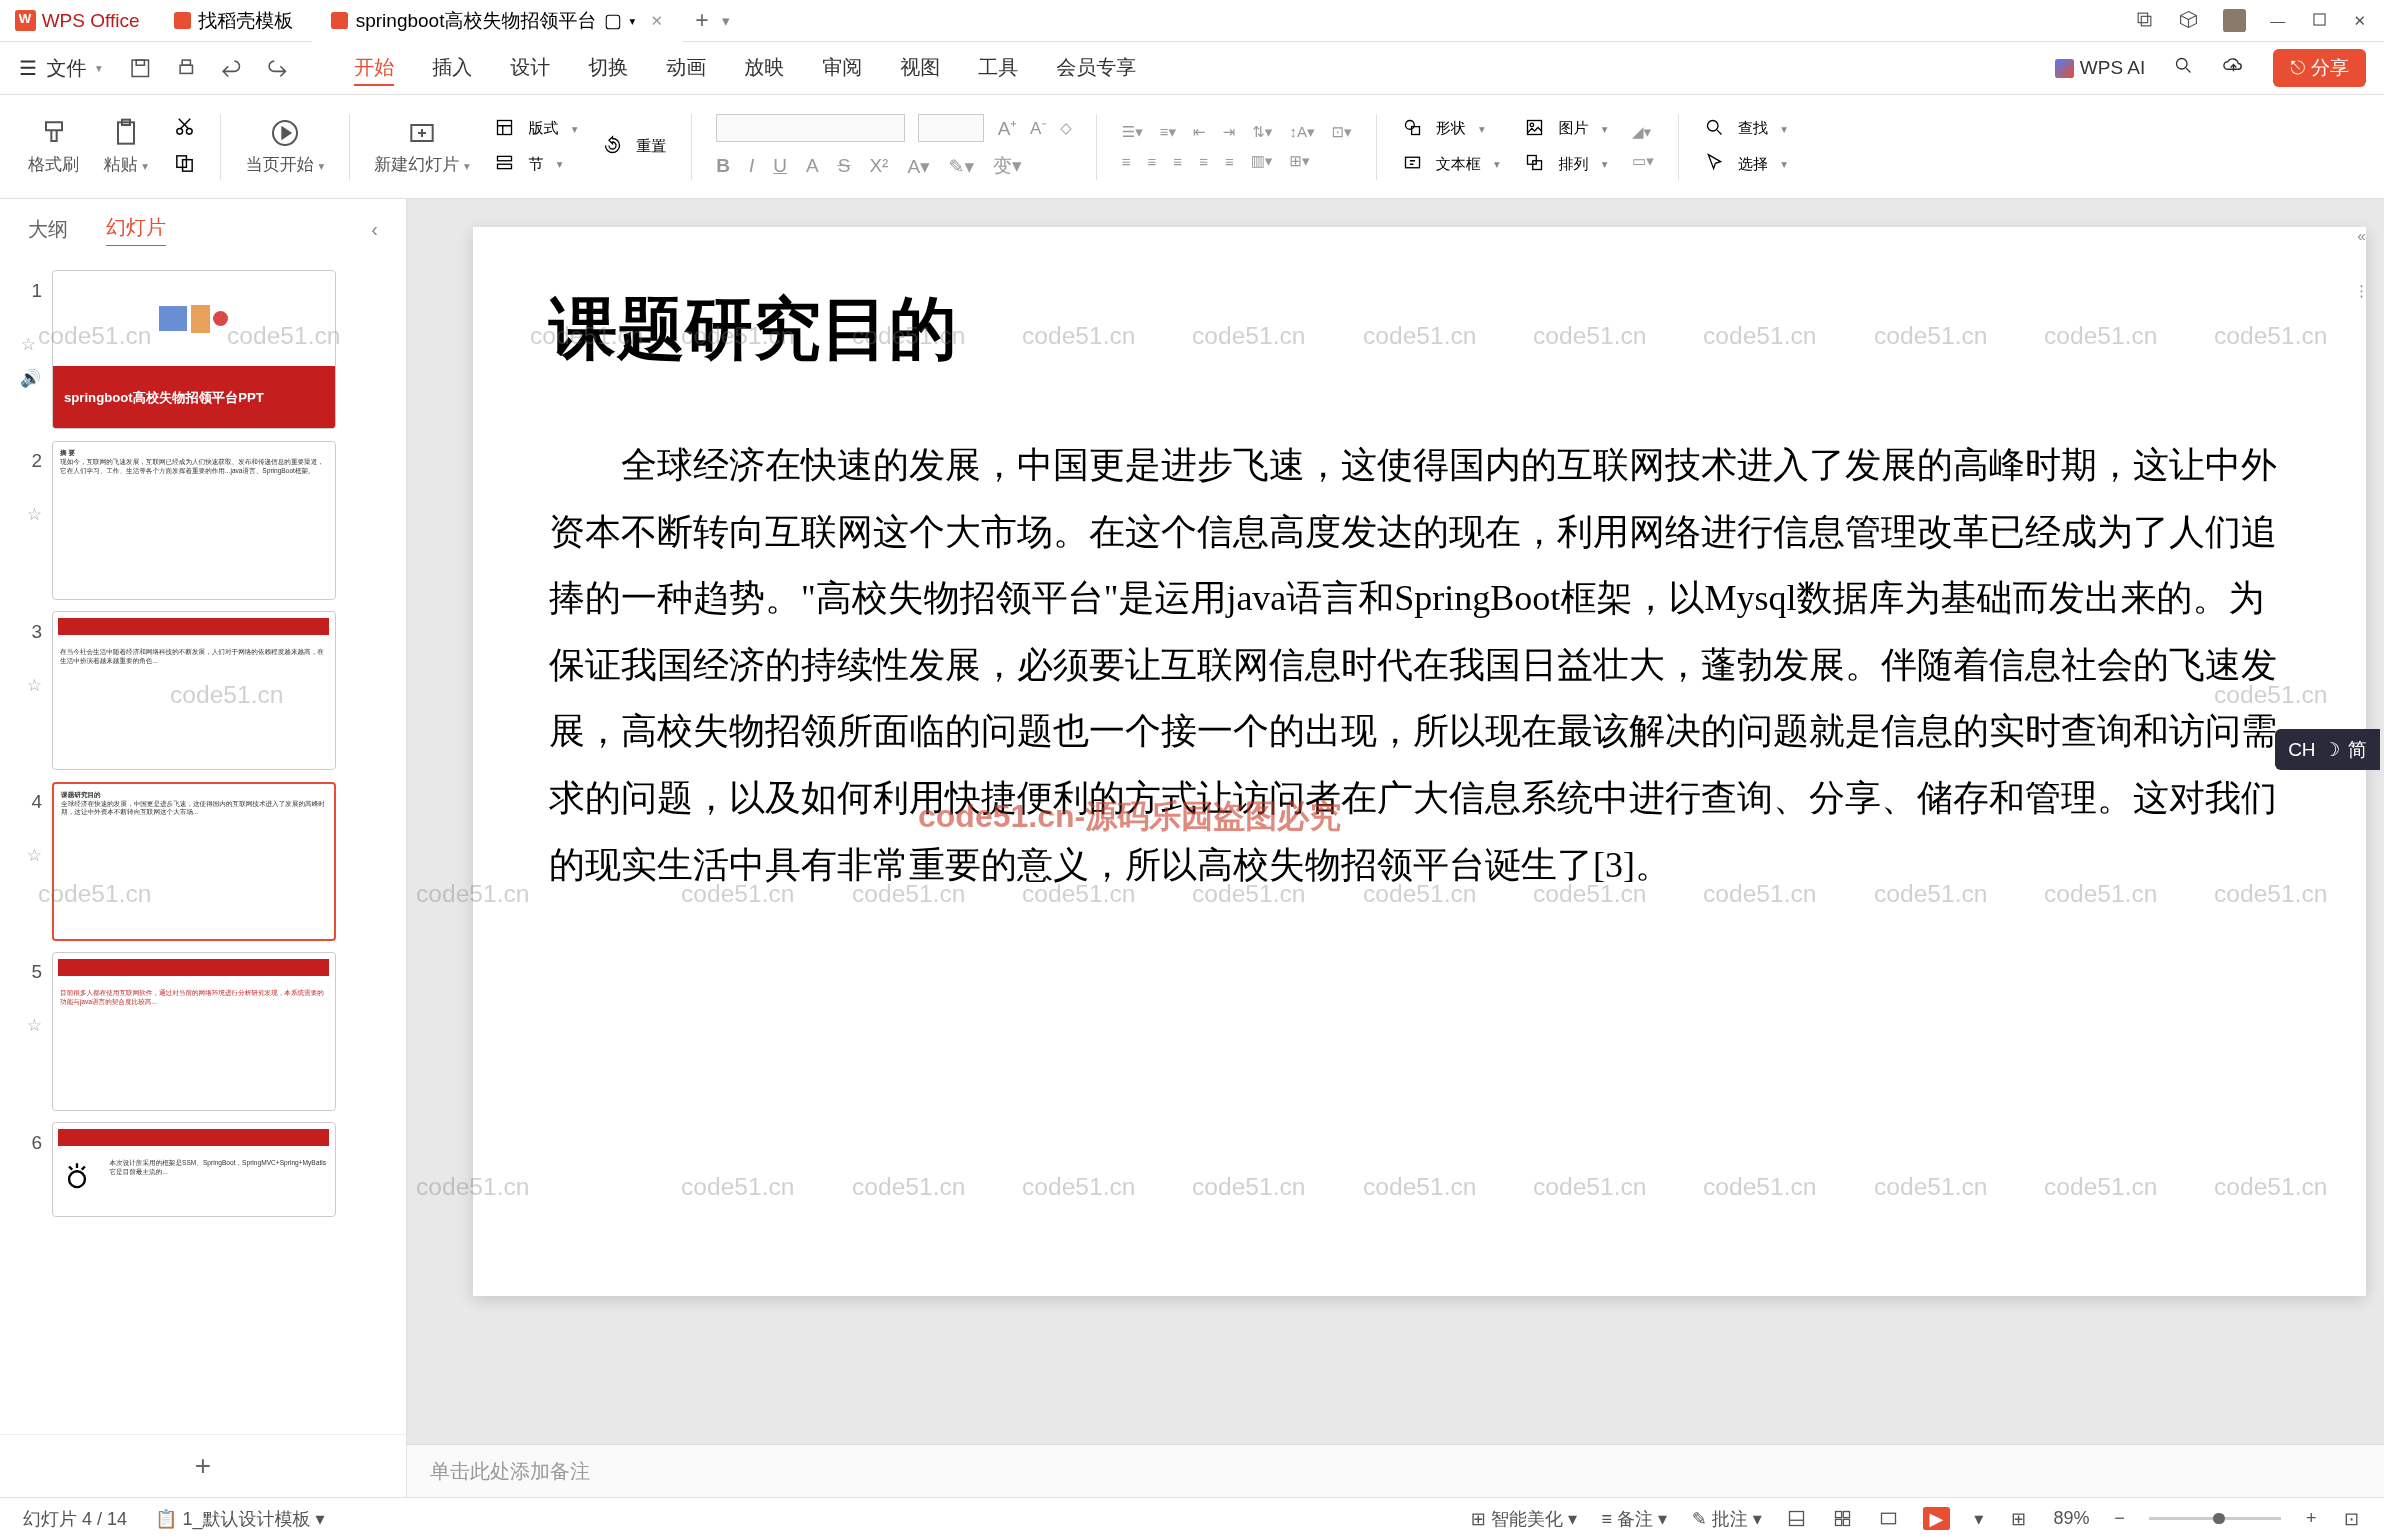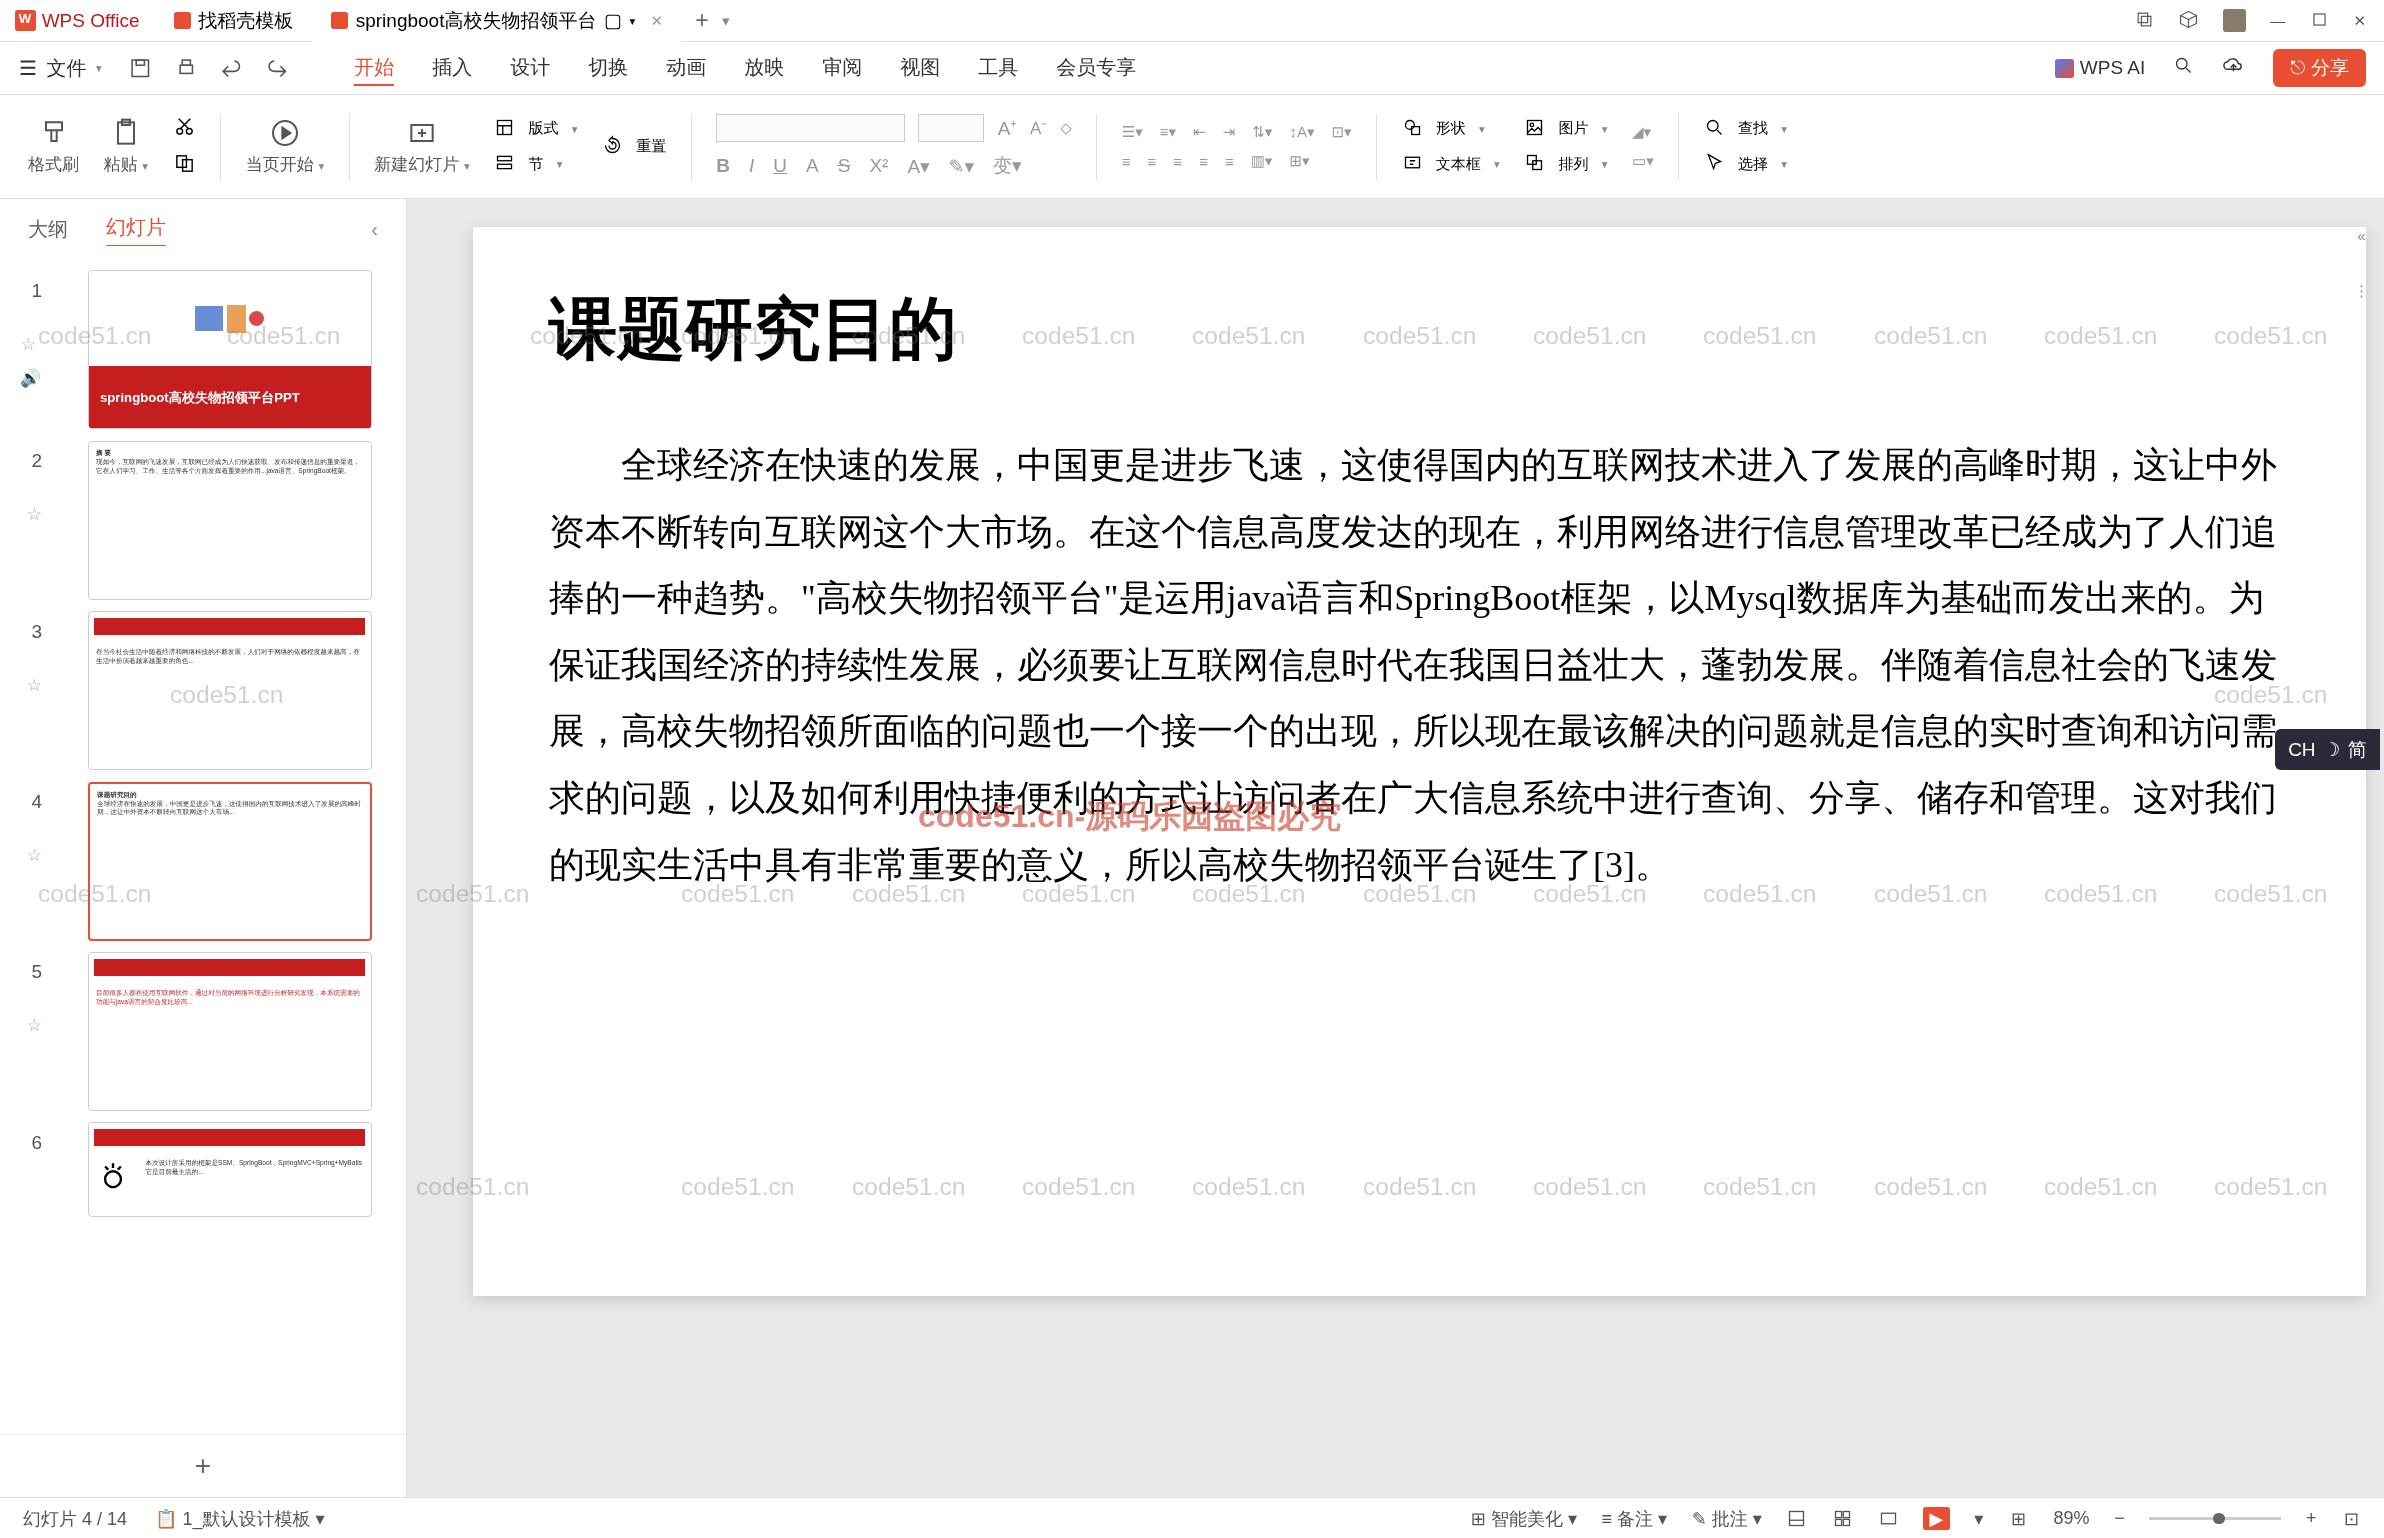"springboot高校失物招领平台PPT" .thumb { margin-left: 36px -> none }
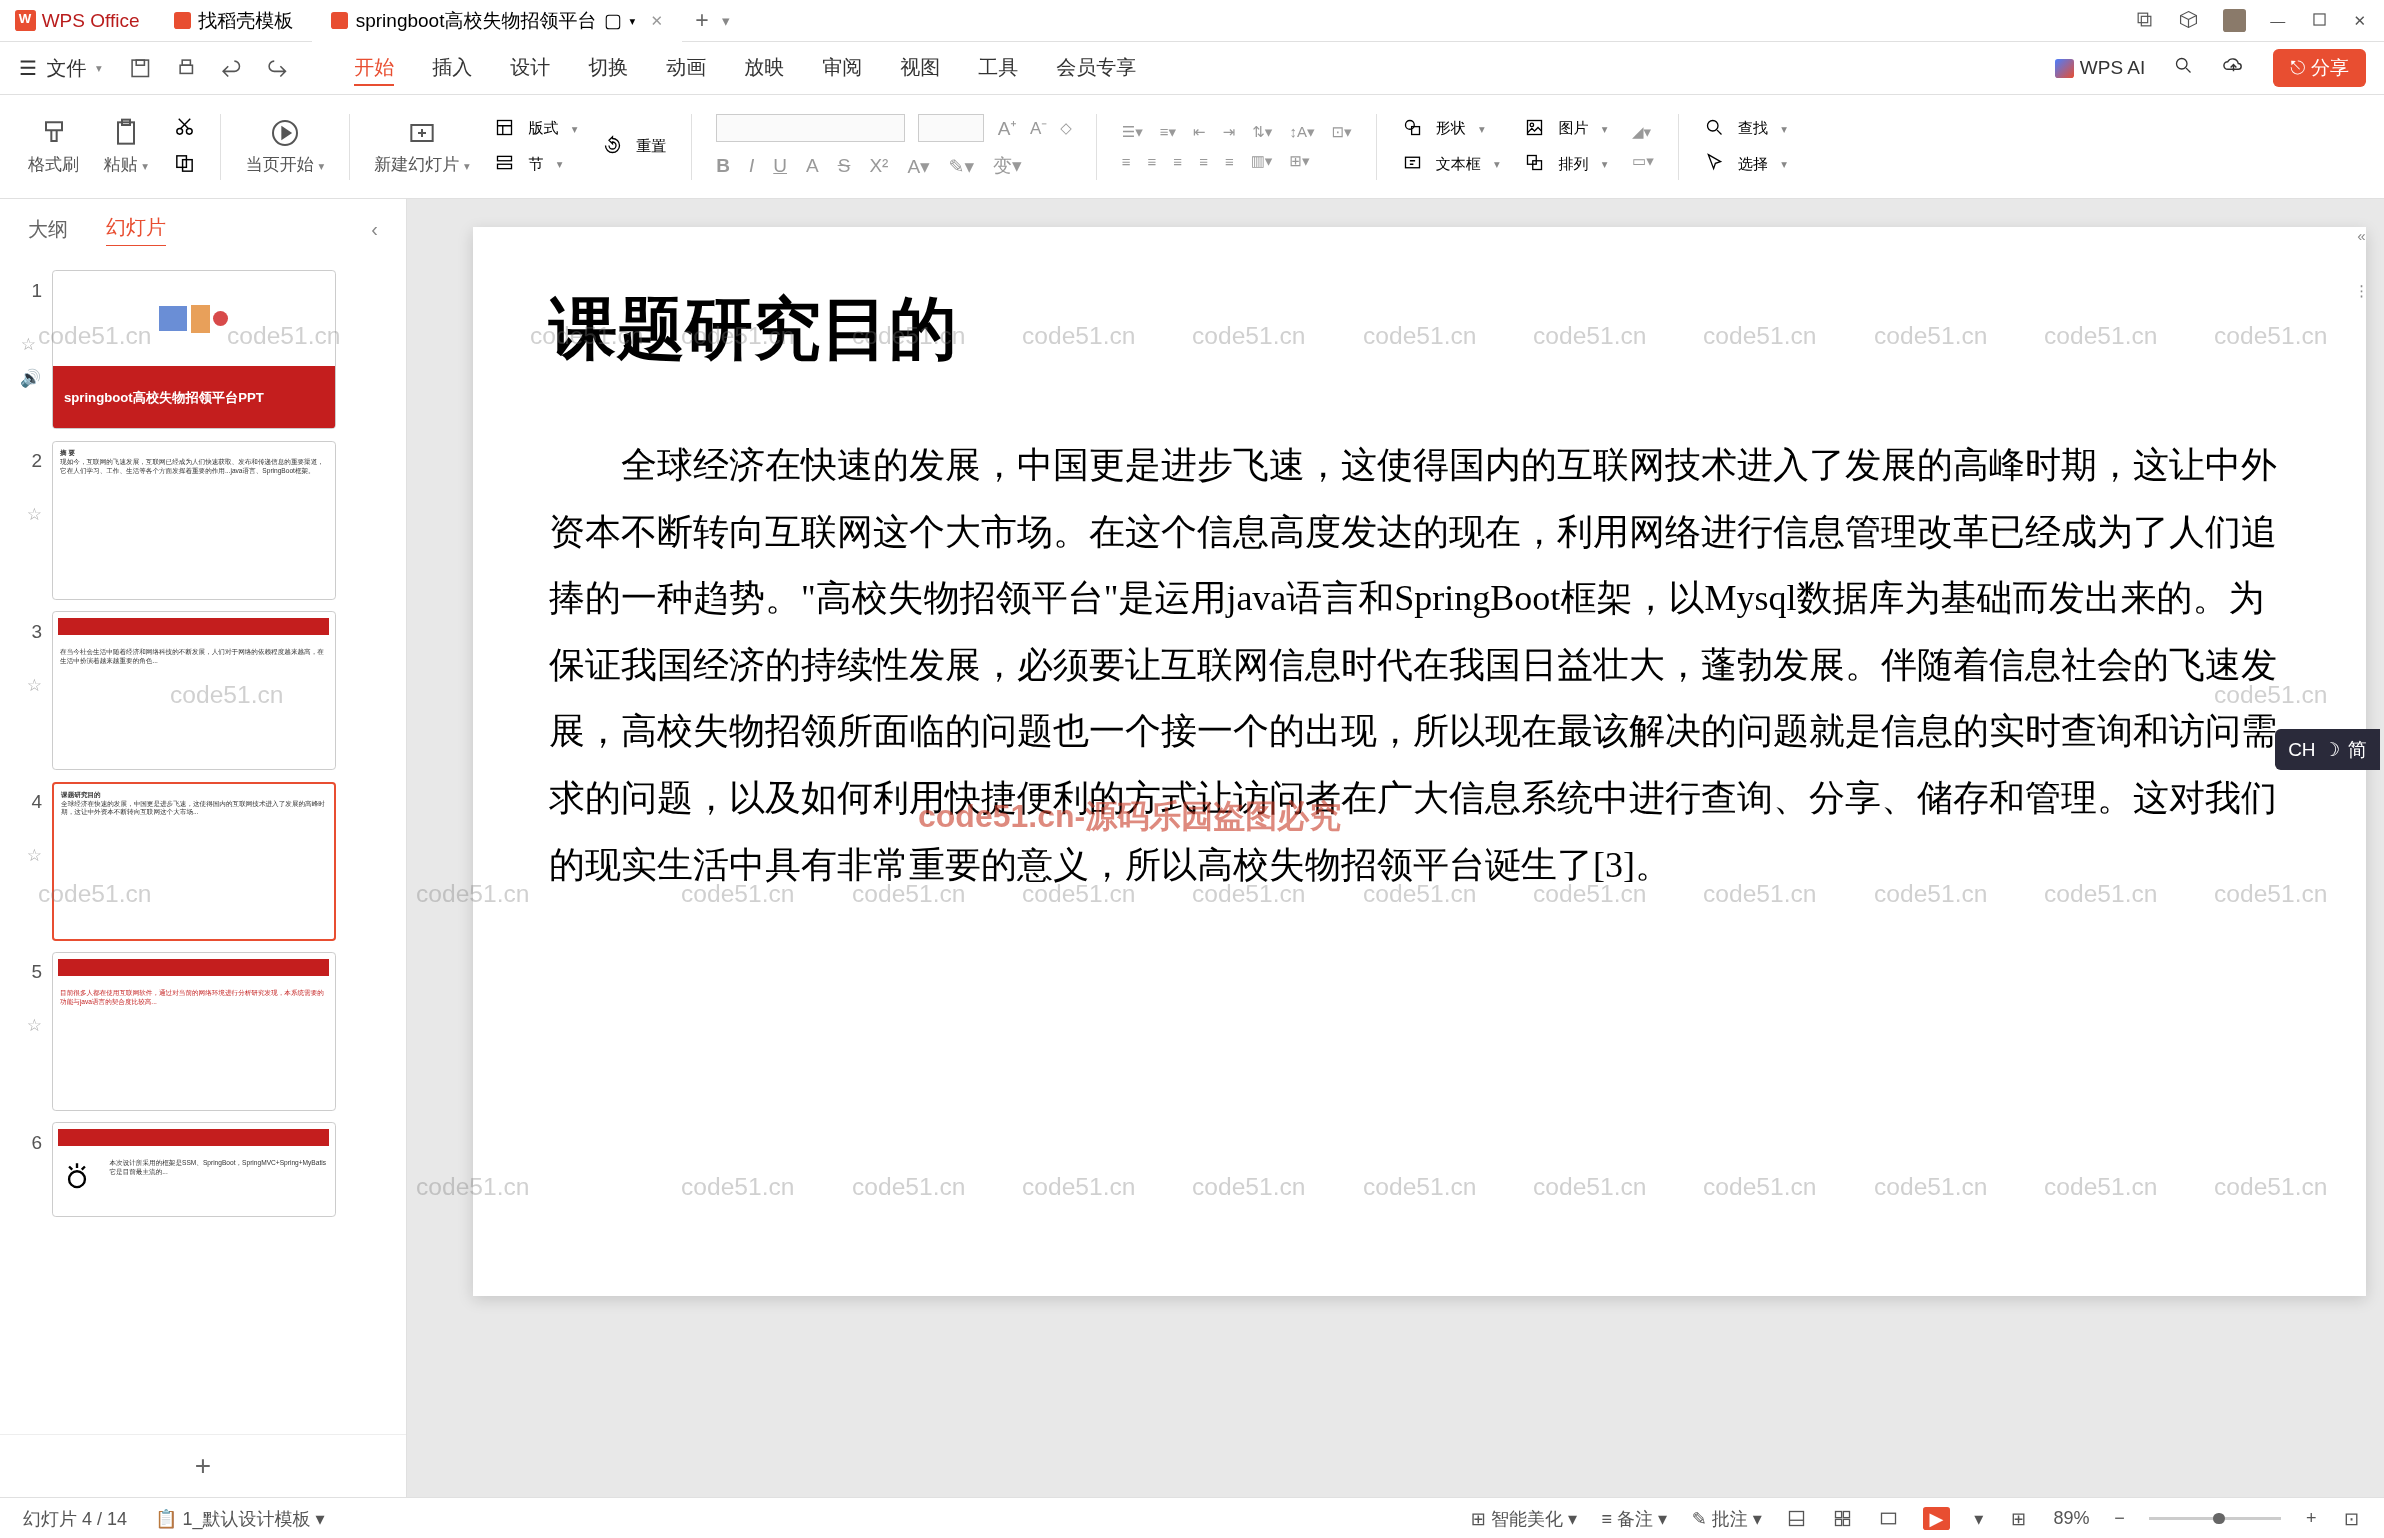"单击此处添加备注" div.notes-bar { html: none -> <div> <span>单击此处添加备注</span> </div> }
